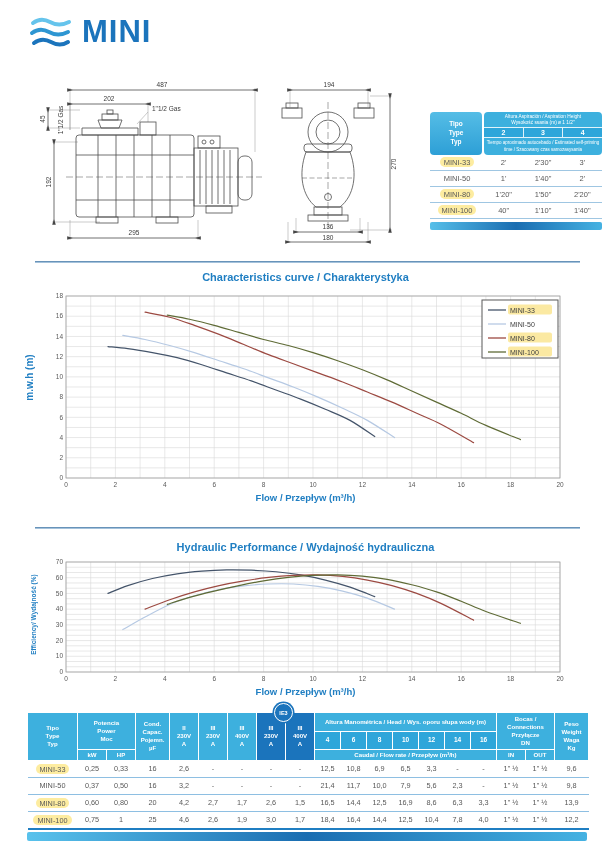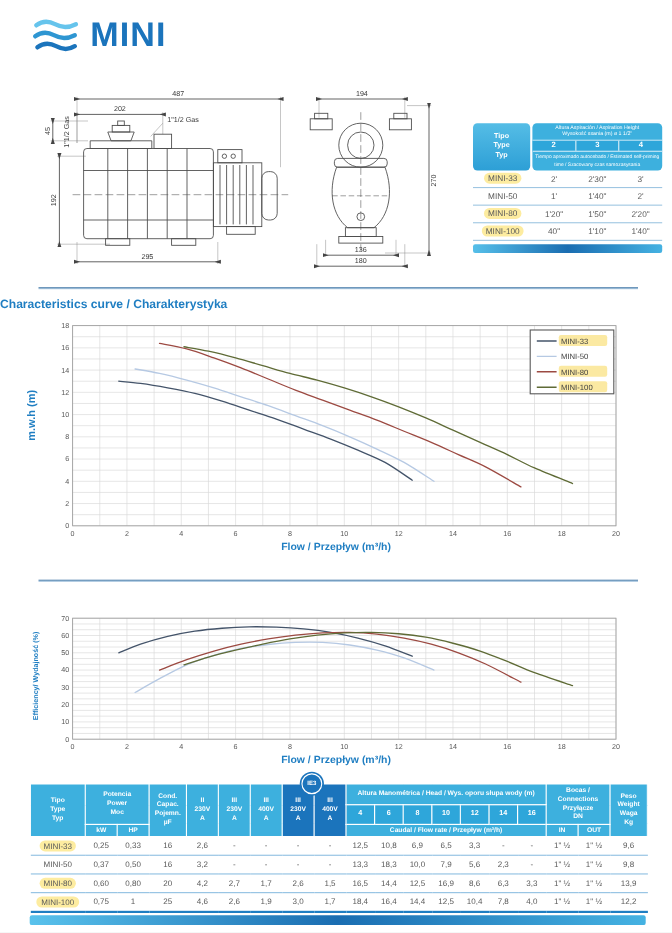"Characteristics curve / Charakterystyka" .chart-title { text-align: left -> center }
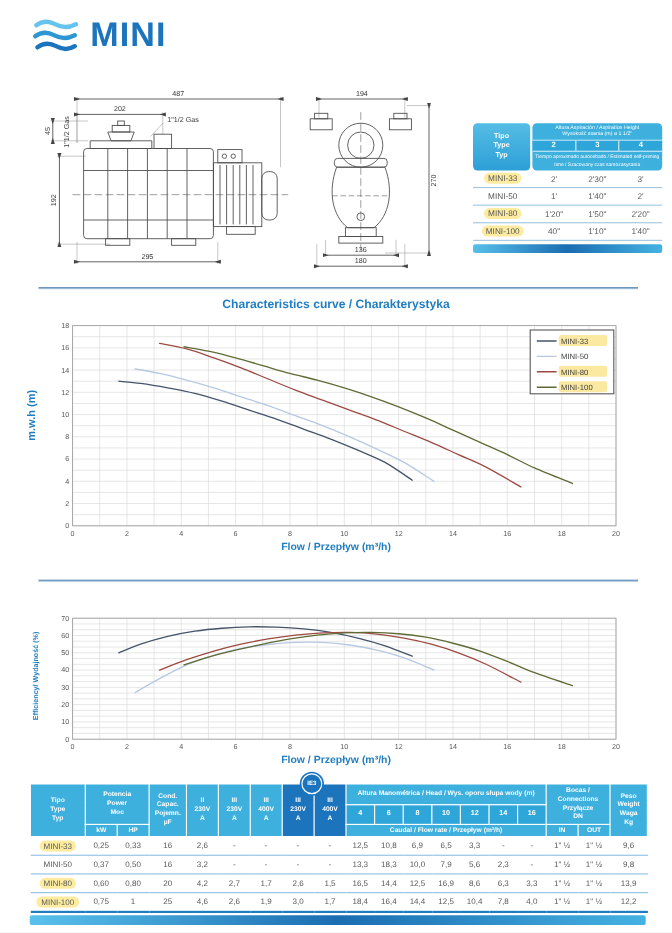"Hydraulic Performance / Wydajność" div.chart-title { html: none -> <div>Hydraulic Performance / Wydajność hydrauliczna</div> }
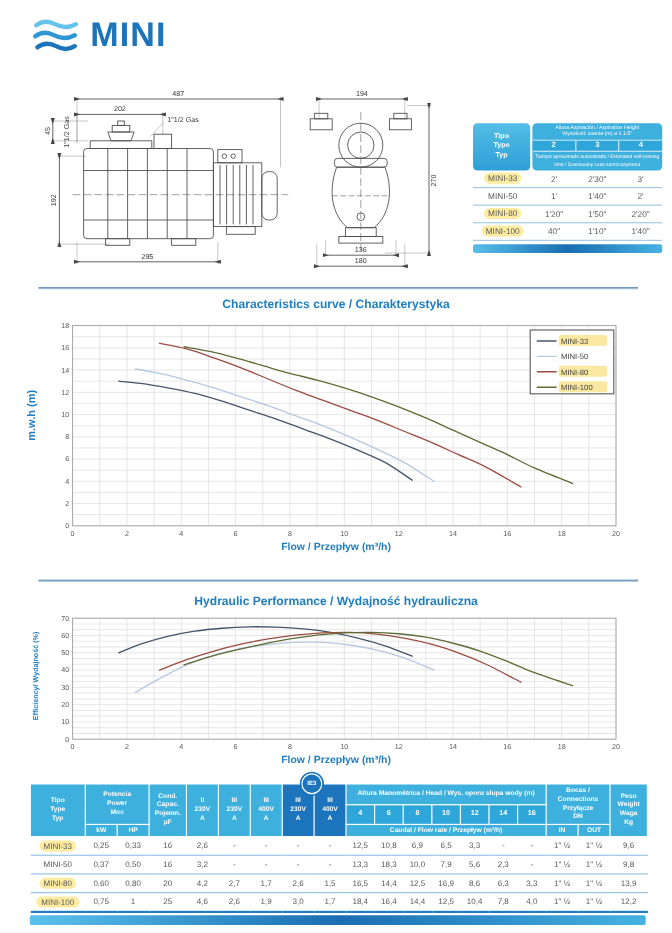"13,3" td { text: 13,3 -> 21,4 }
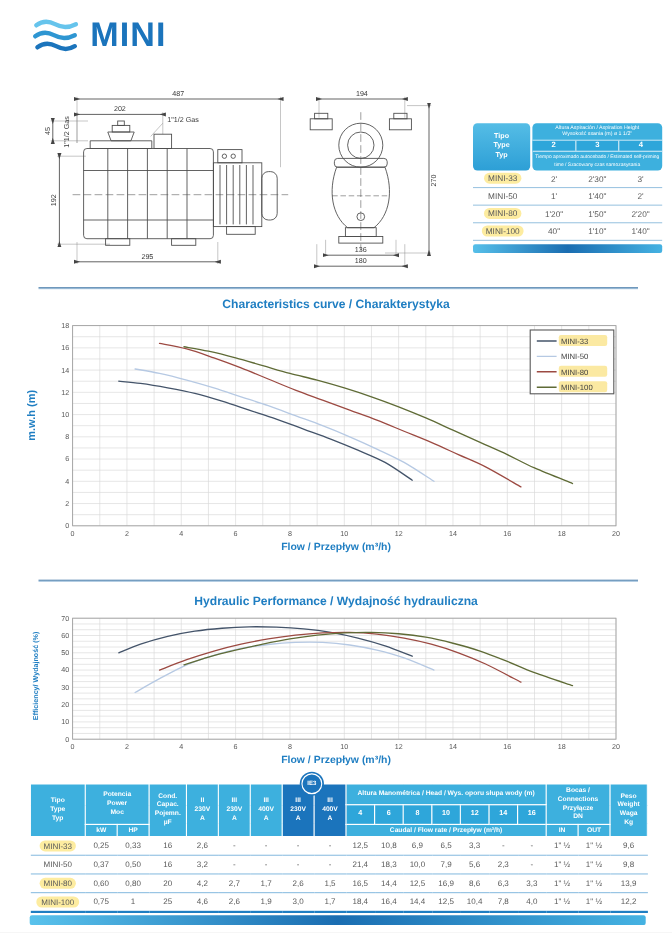"18,3" td { text: 18,3 -> 11,7 }
